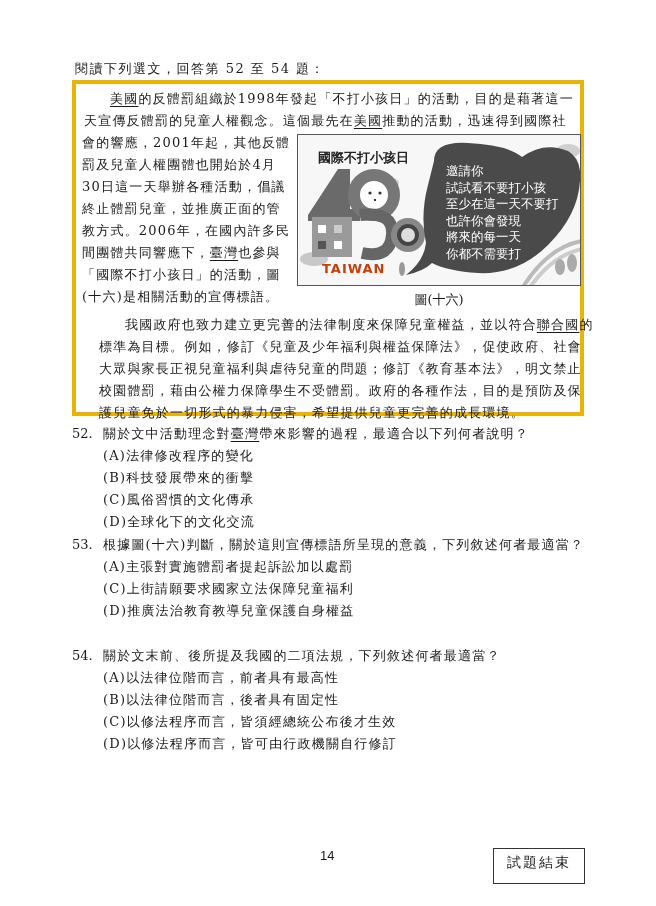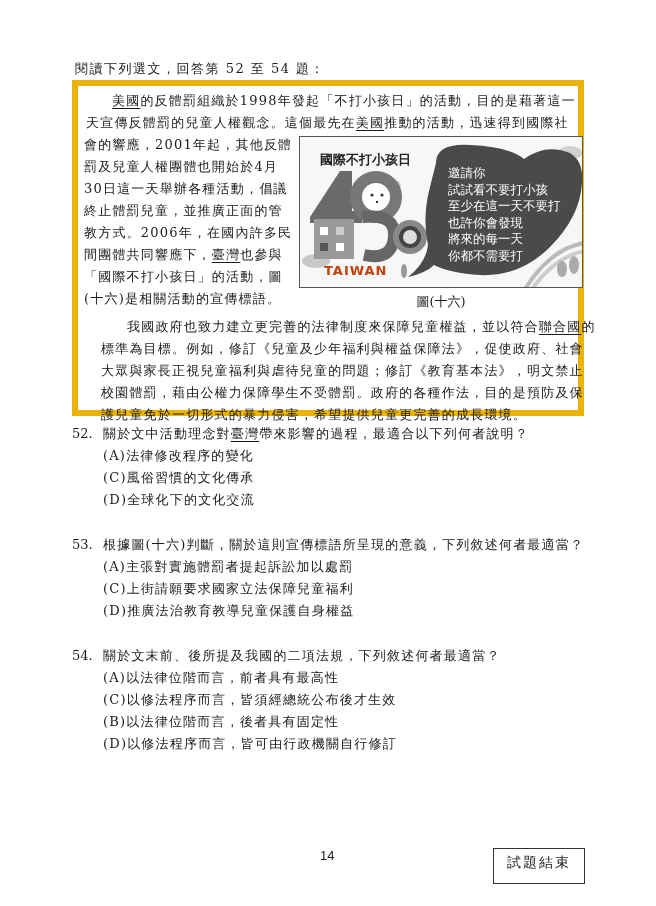"美國的反體罰組織於1998年發起「不打小孩日」的活動，目的是藉著這一天宣傳反體罰" .passage { border: 6px solid #eab308 -> 4px solid #eab308 }
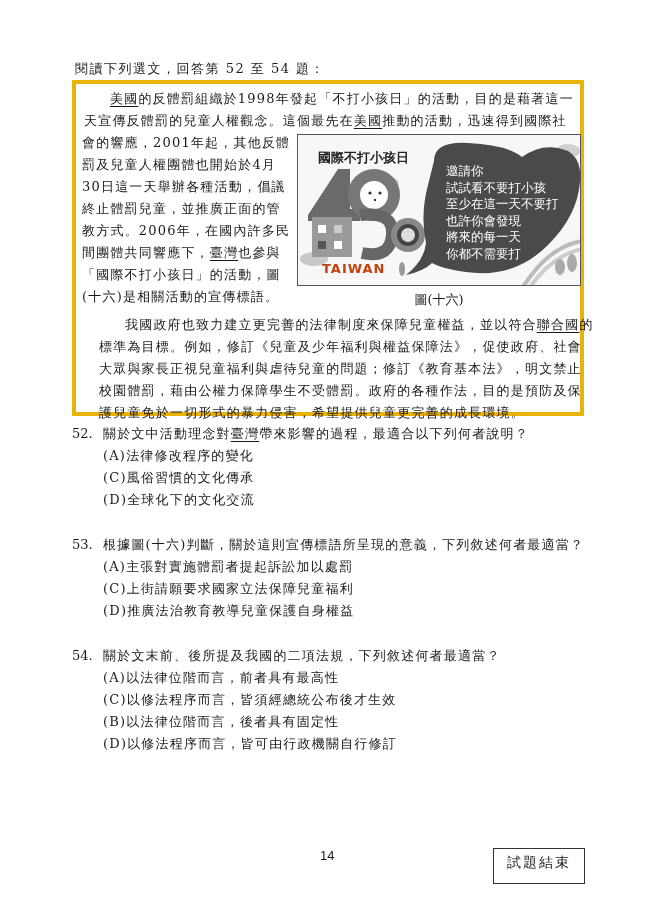"(B)科技發展帶來的衝擊" div.q-opt { html: none -> <div>(B)科技發展帶來的衝擊</div> }
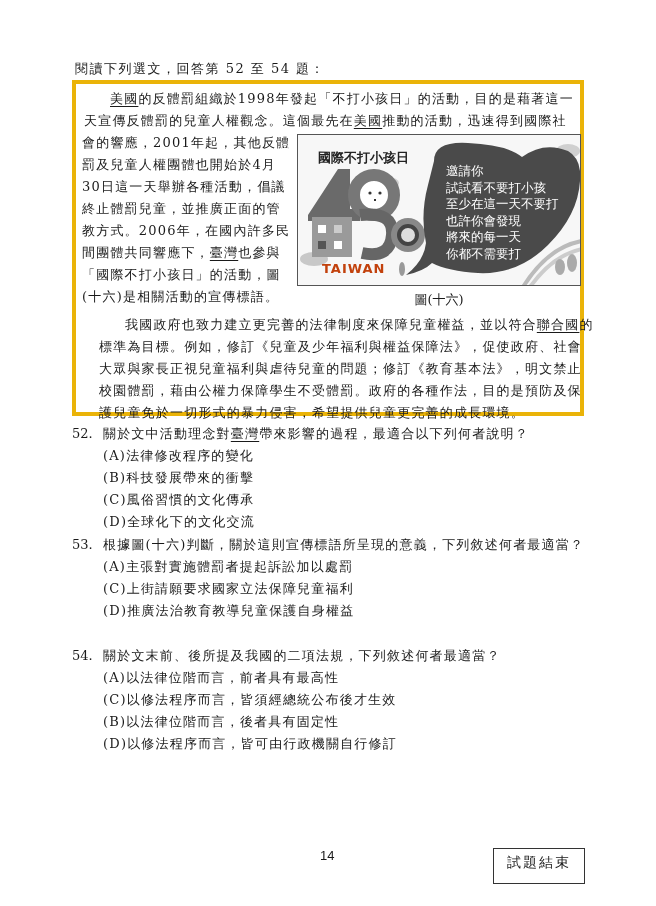"(C)以修法程序而言，皆須經總統公布後才生效" div.q-opt { order: before "(B)以法律位階而言，後者具有固定性" -> after "(B)以法律位階而言，後者具有固定性" }
